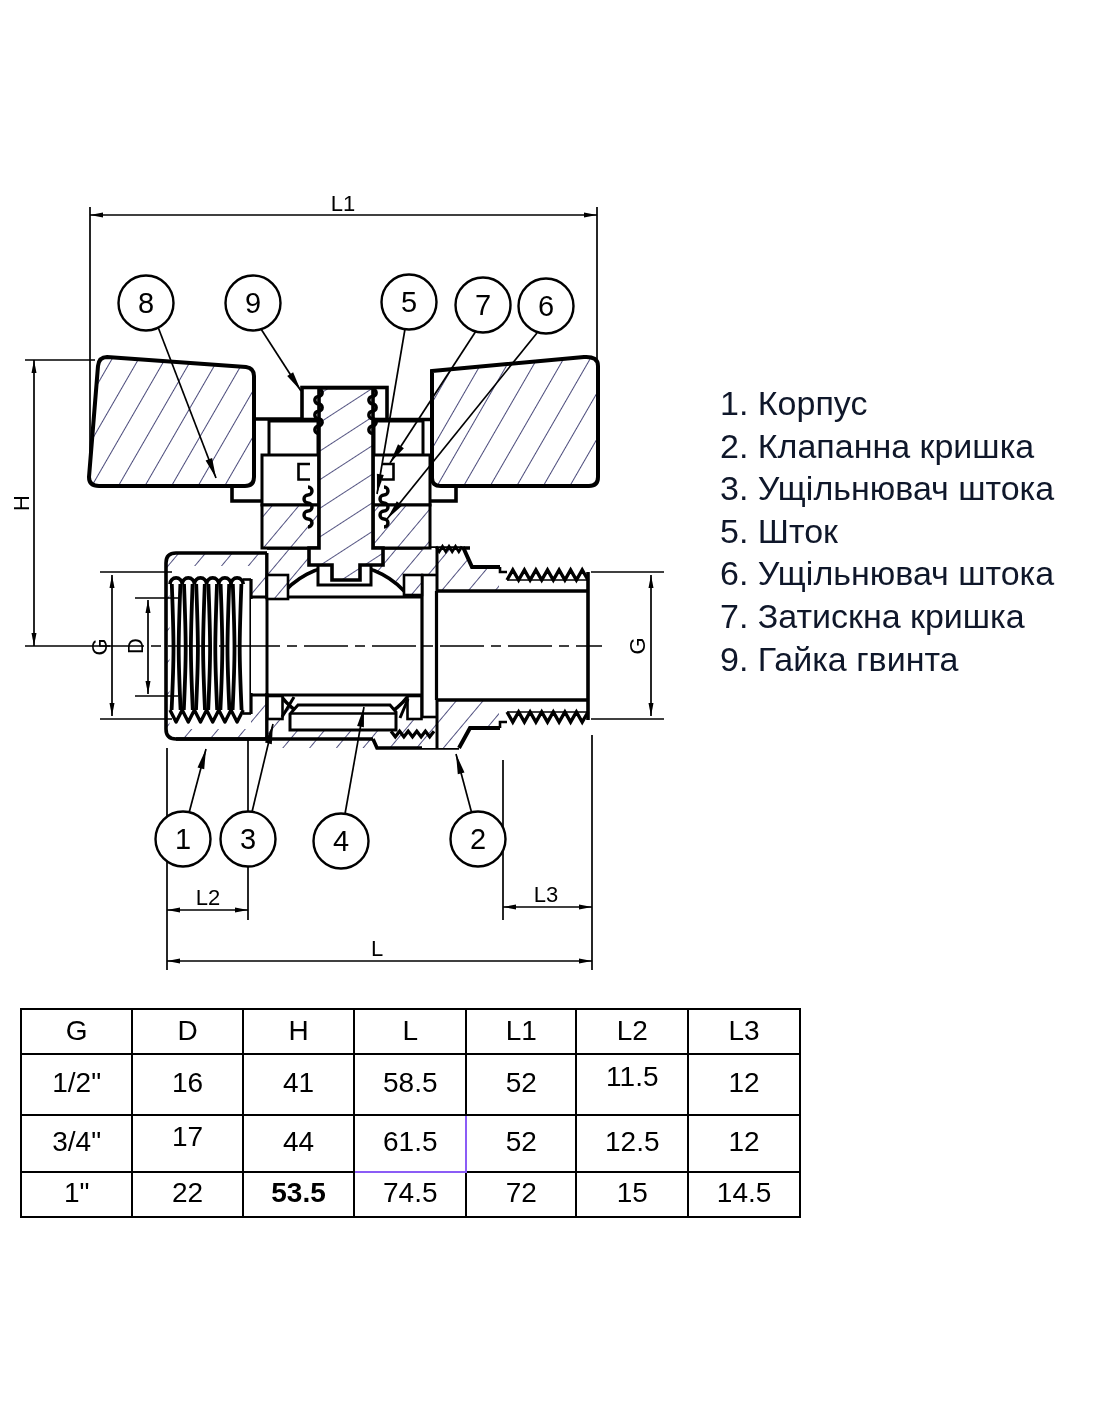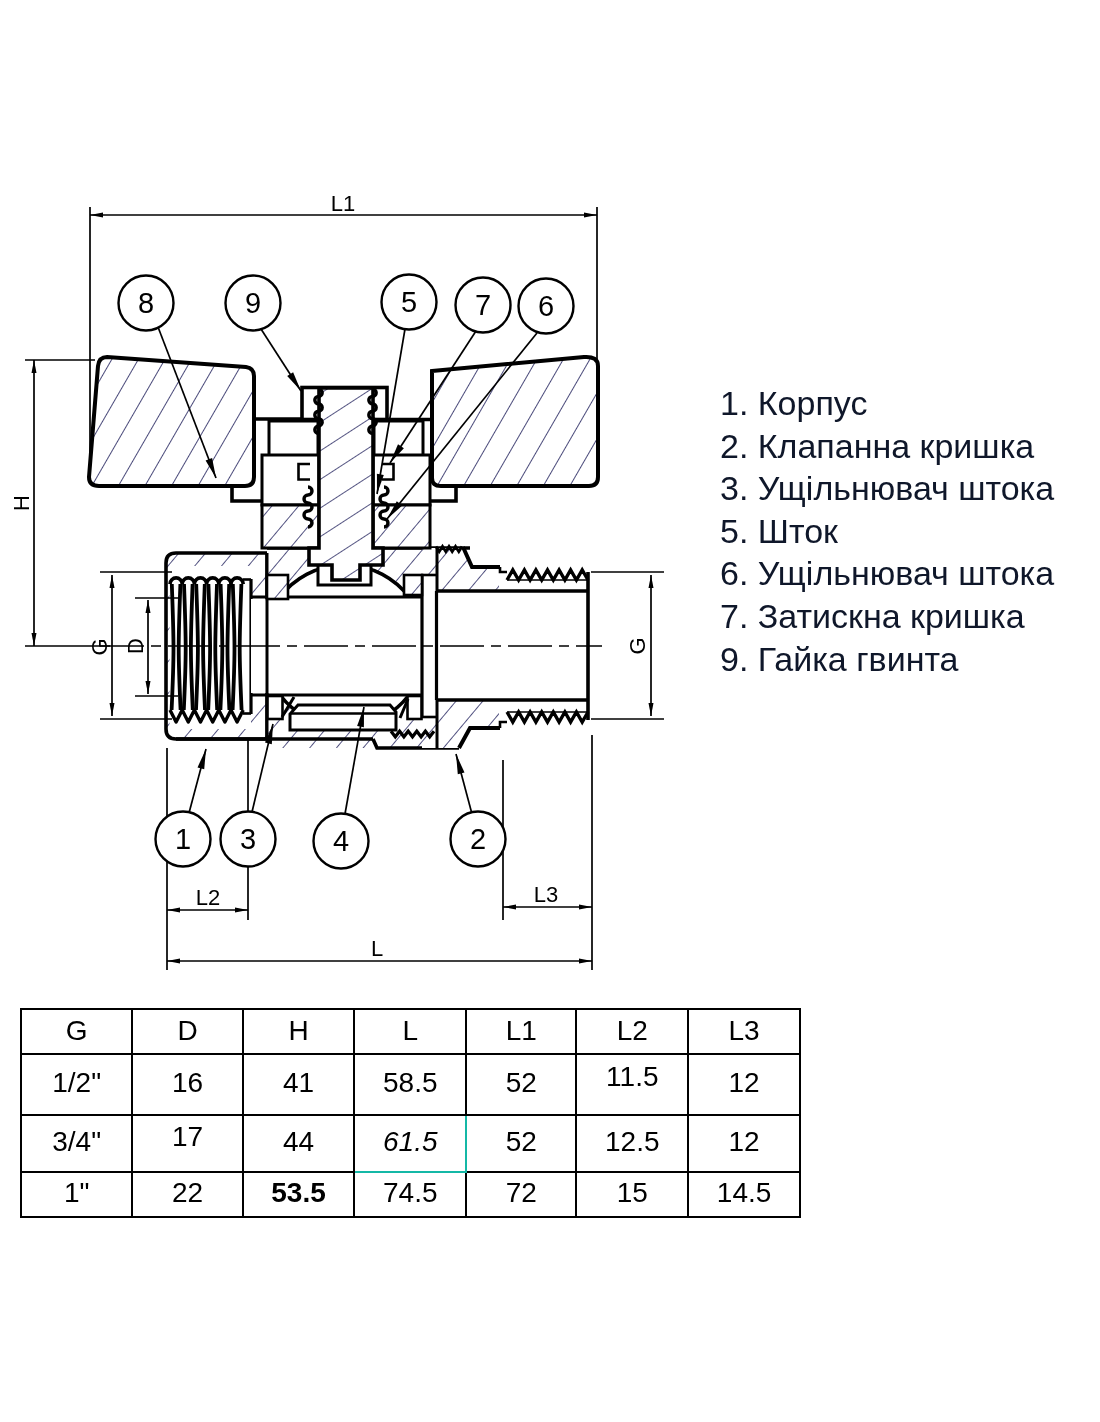"61.5" td { border: 2px solid #14b8a6 -> 2px solid #8b5cf6; font-style: italic -> none }
